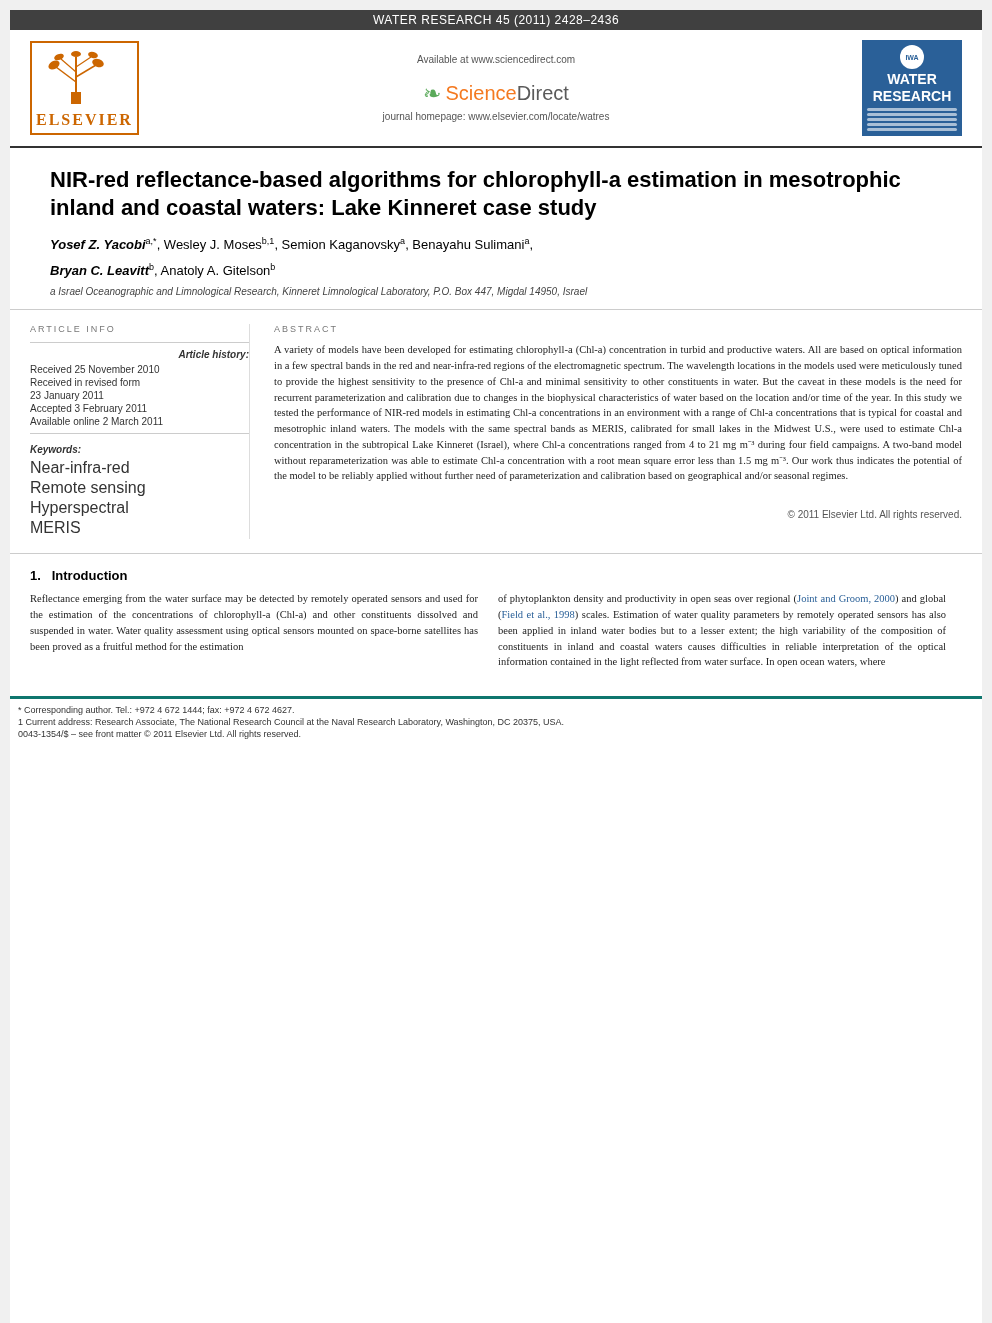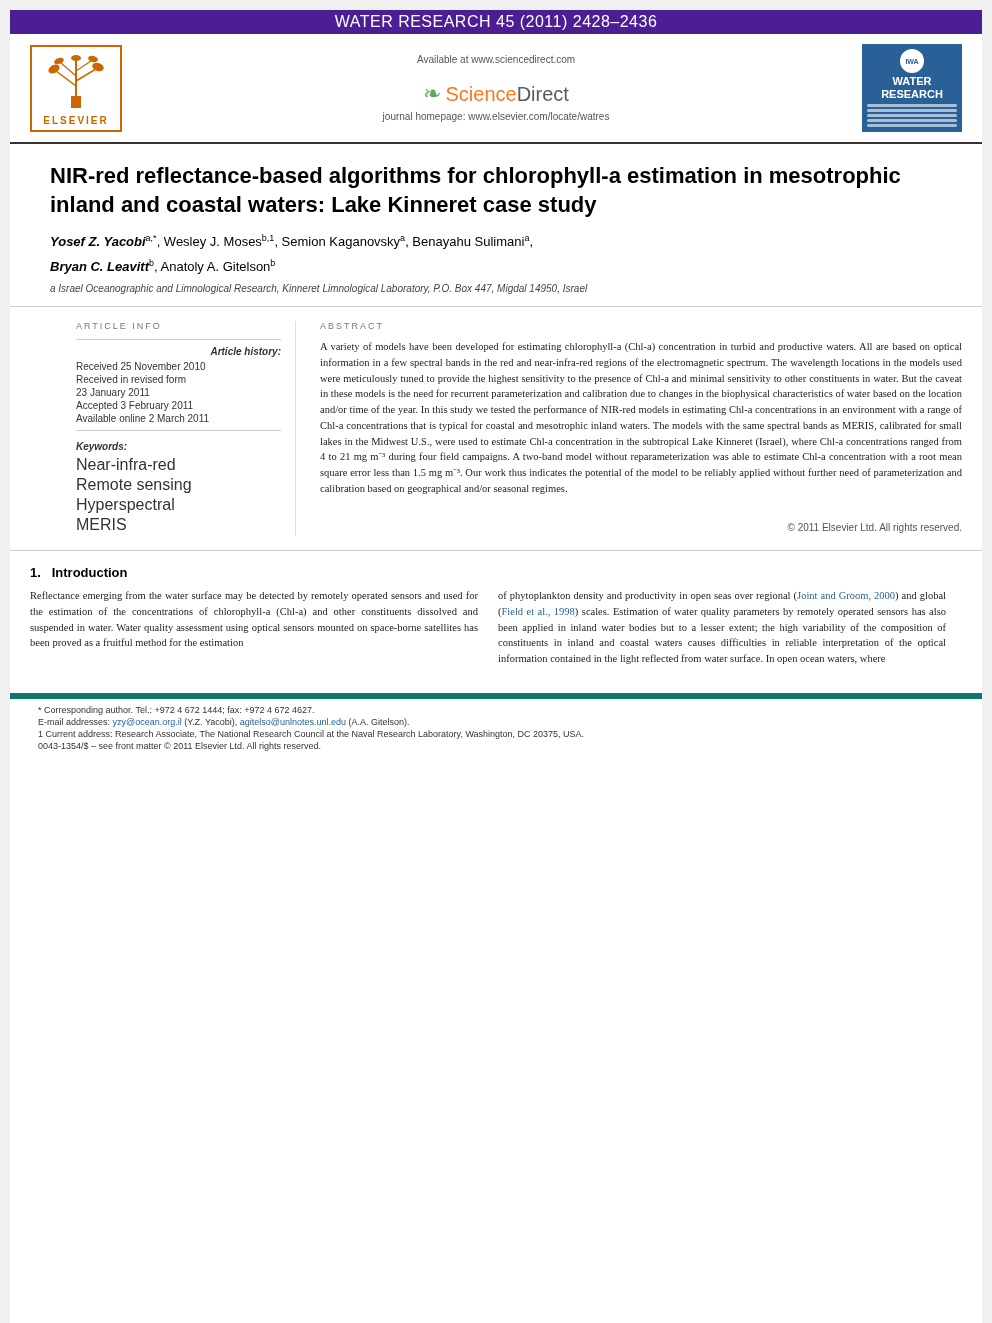"WATER RESEARCH 45 (2011) 2428–2436" .journal-bar { background: #4c1d95 -> #404040; font-size: 16px -> 12px }
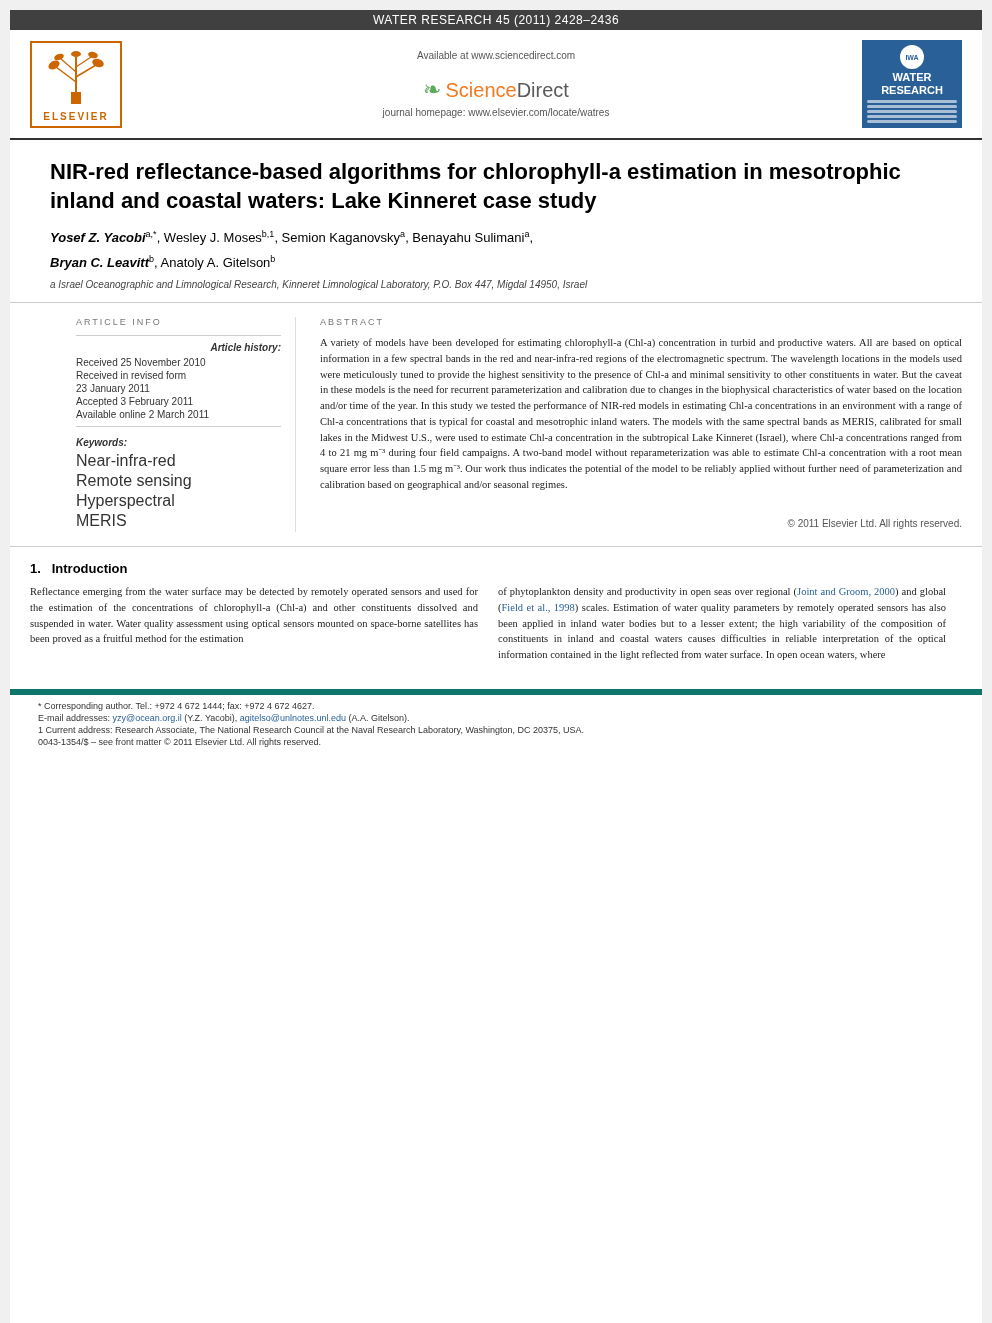"WATER RESEARCH" .water-research-logo .wr-title { font-size: 11px -> 14px }
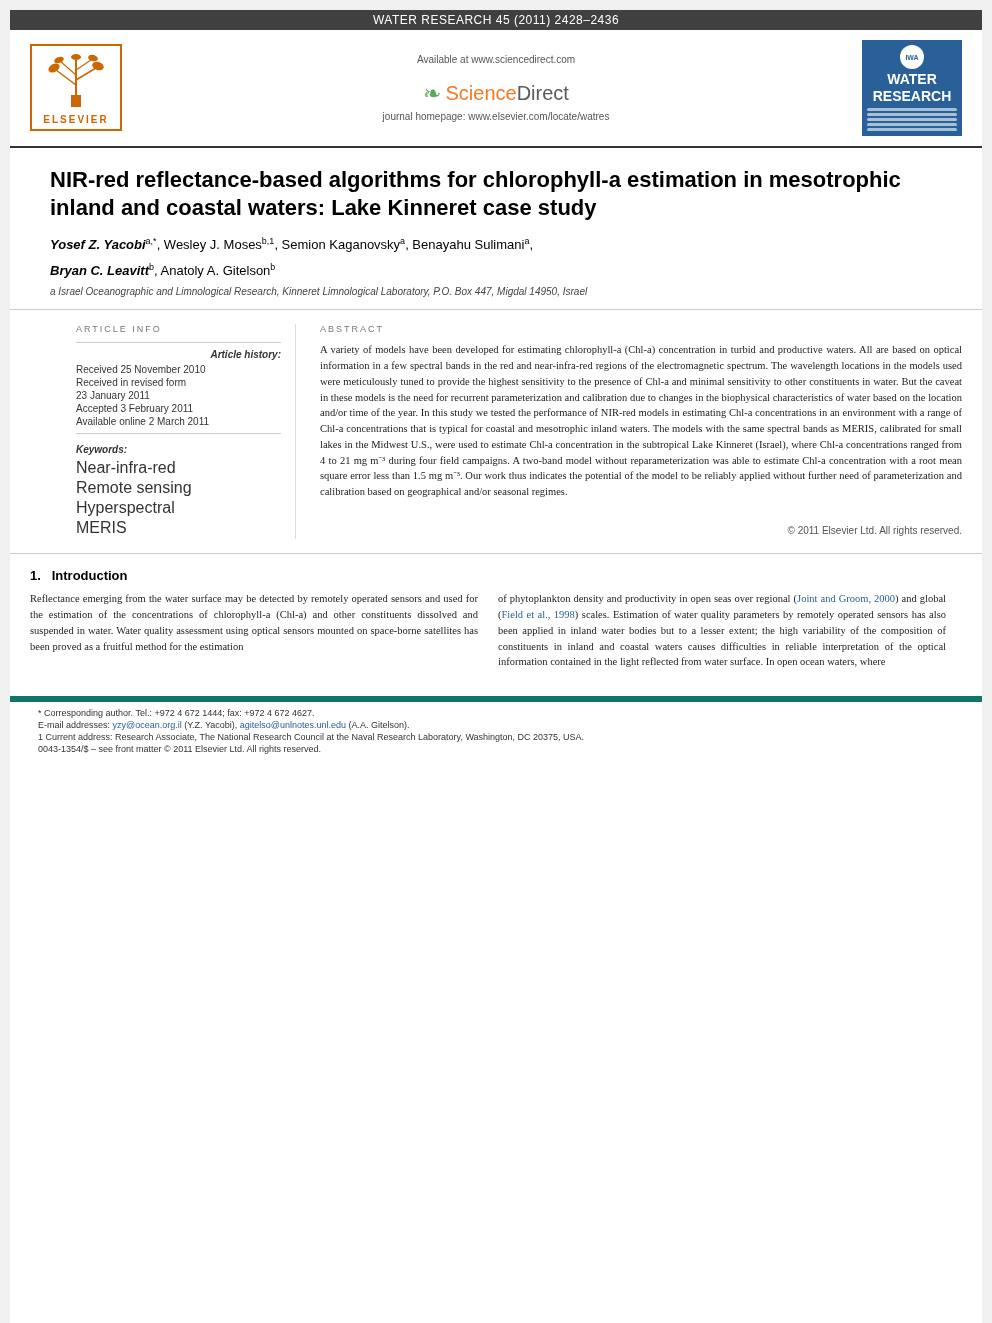"ELSEVIER" .elsevier-logo .logo-name { font-family: Liberation Sans, sans-serif -> Liberation Serif, serif; font-size: 10px -> 16px }
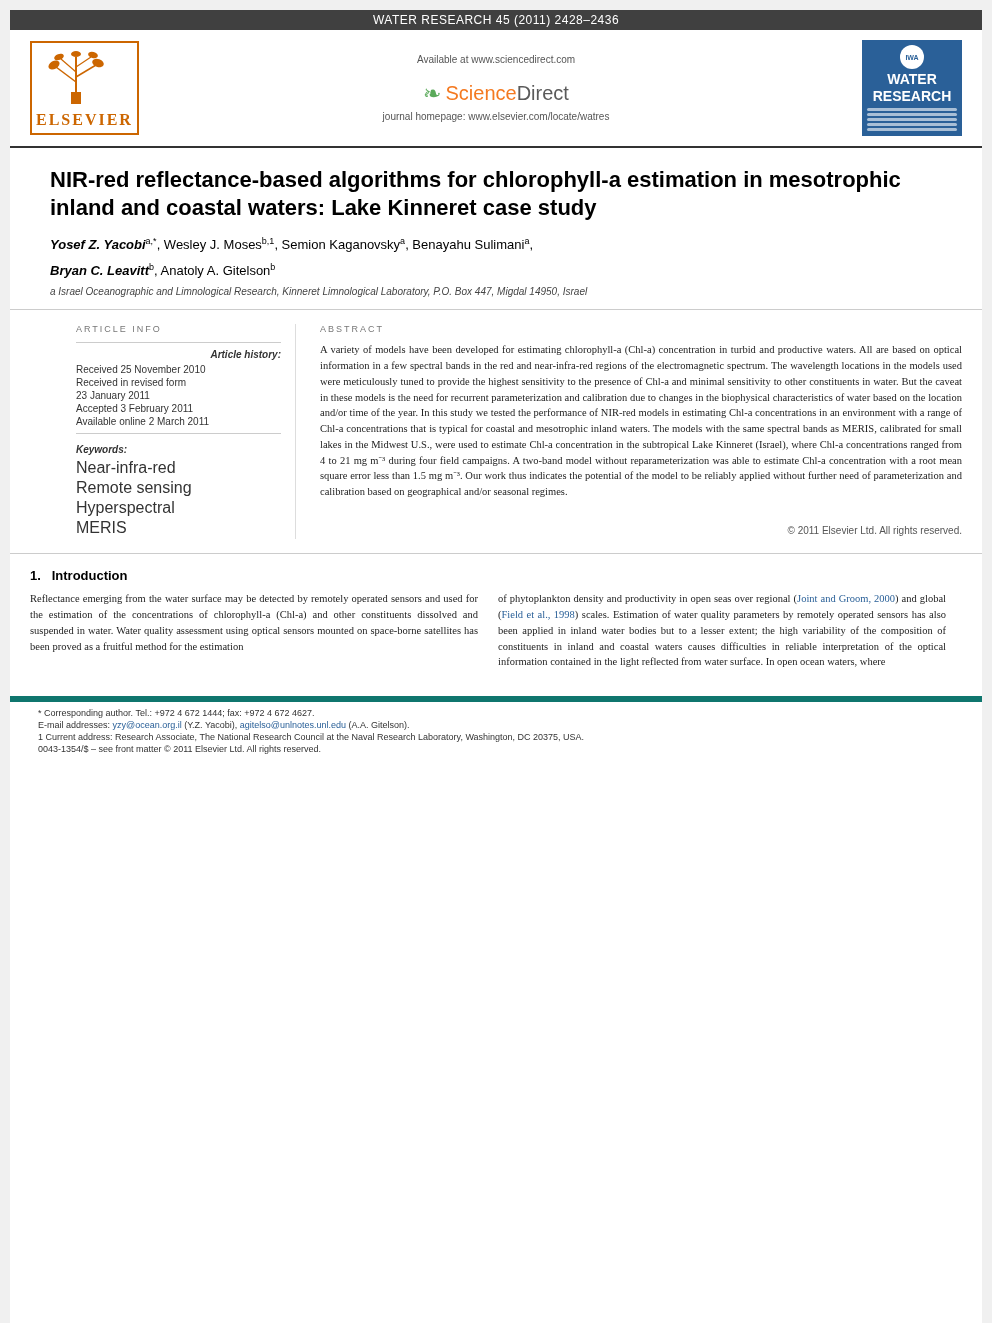"ARTICLE INFO" .left-col { margin-left: 46px -> none; padding-right: 14px -> none }
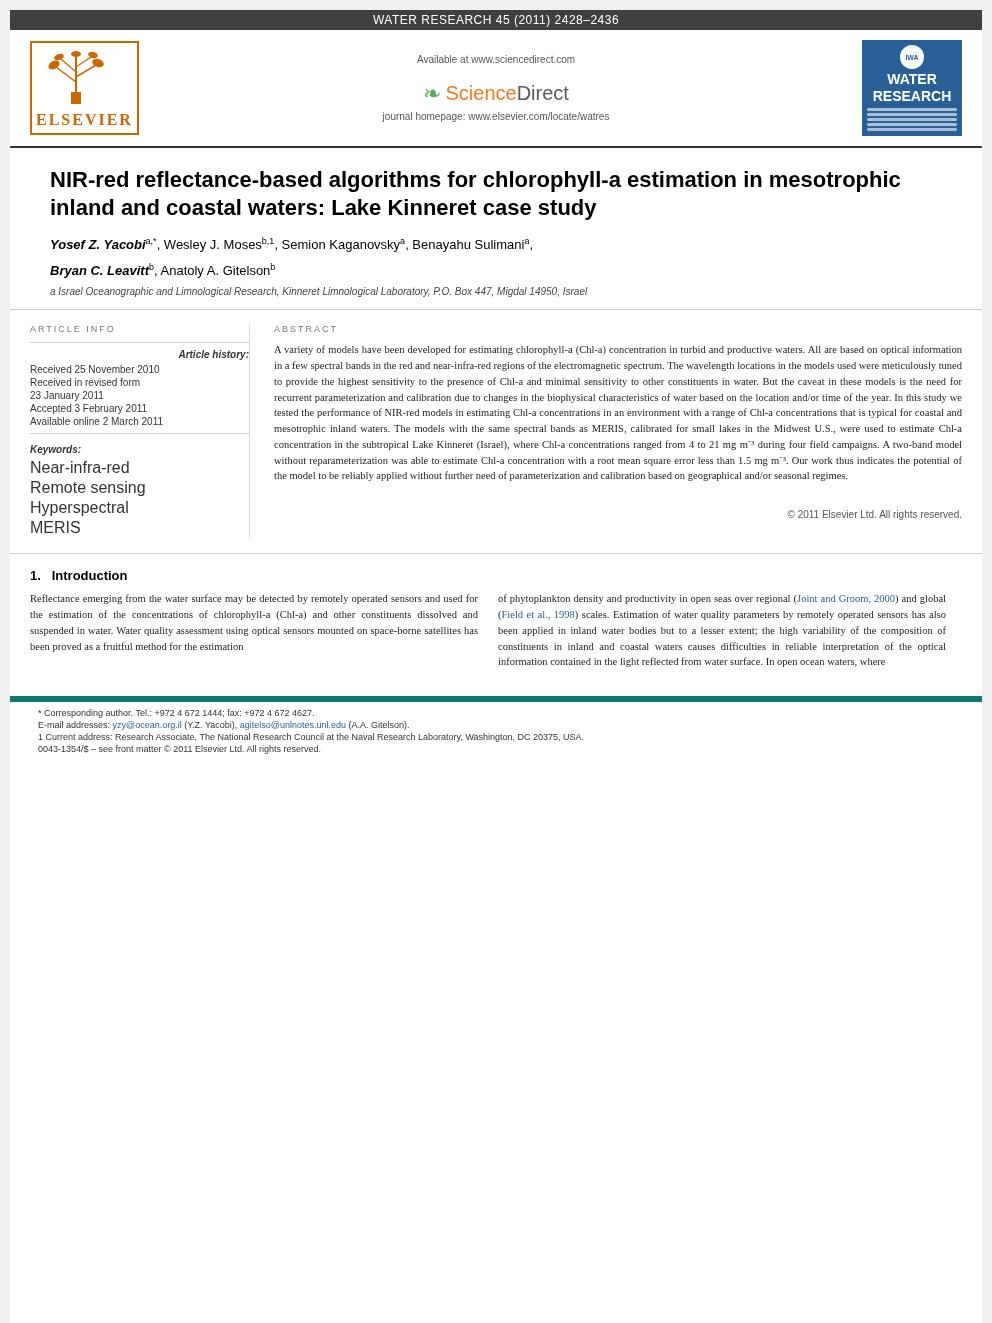"* Corresponding author. Tel.: +972" .footer-notes { border-top: 6px solid #0f766e -> 3px solid #0f766e; padding: 6px 28px -> 6px 8px }
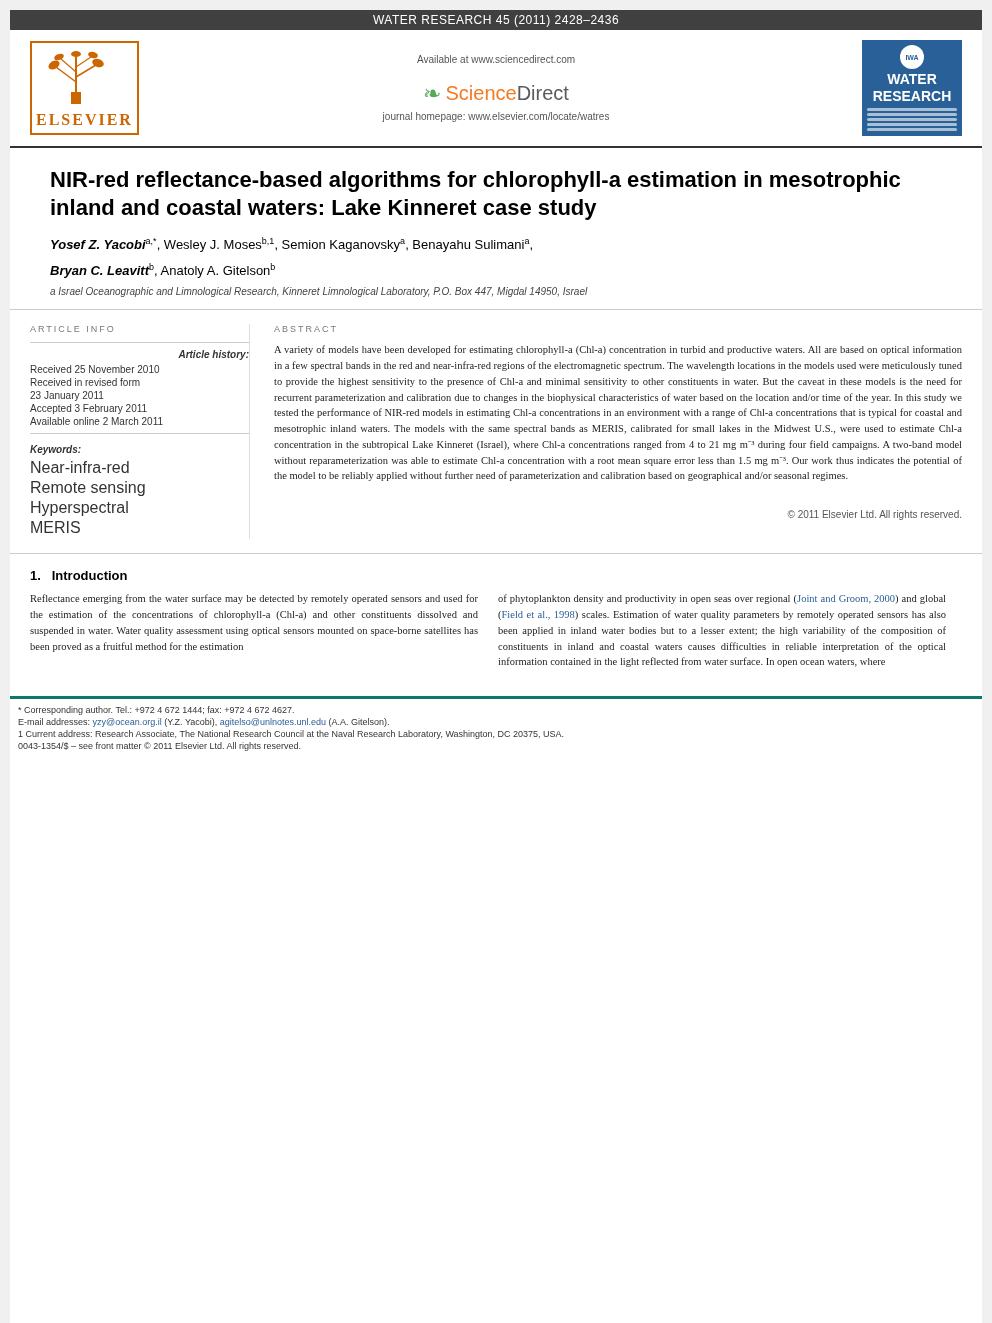"E-mail addresses: yzy@ocean.org.il (Y.Z." div.footer-note { html: <div> <span>E-mail addresses:</span> <a>yzy@ocean.org.il</a> <span>(Y.Z. Yacobi),</span> <a>agitelso@unlnotes.unl.edu</a> <span>(A.A. Gitelson).</span> </div> -> none }
